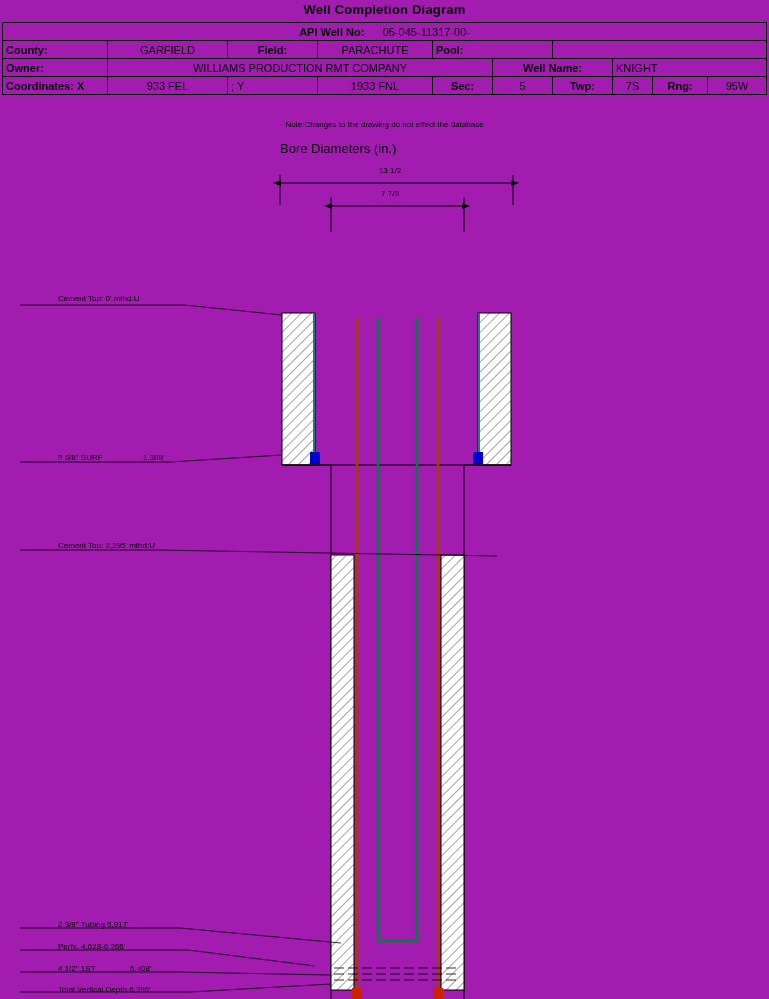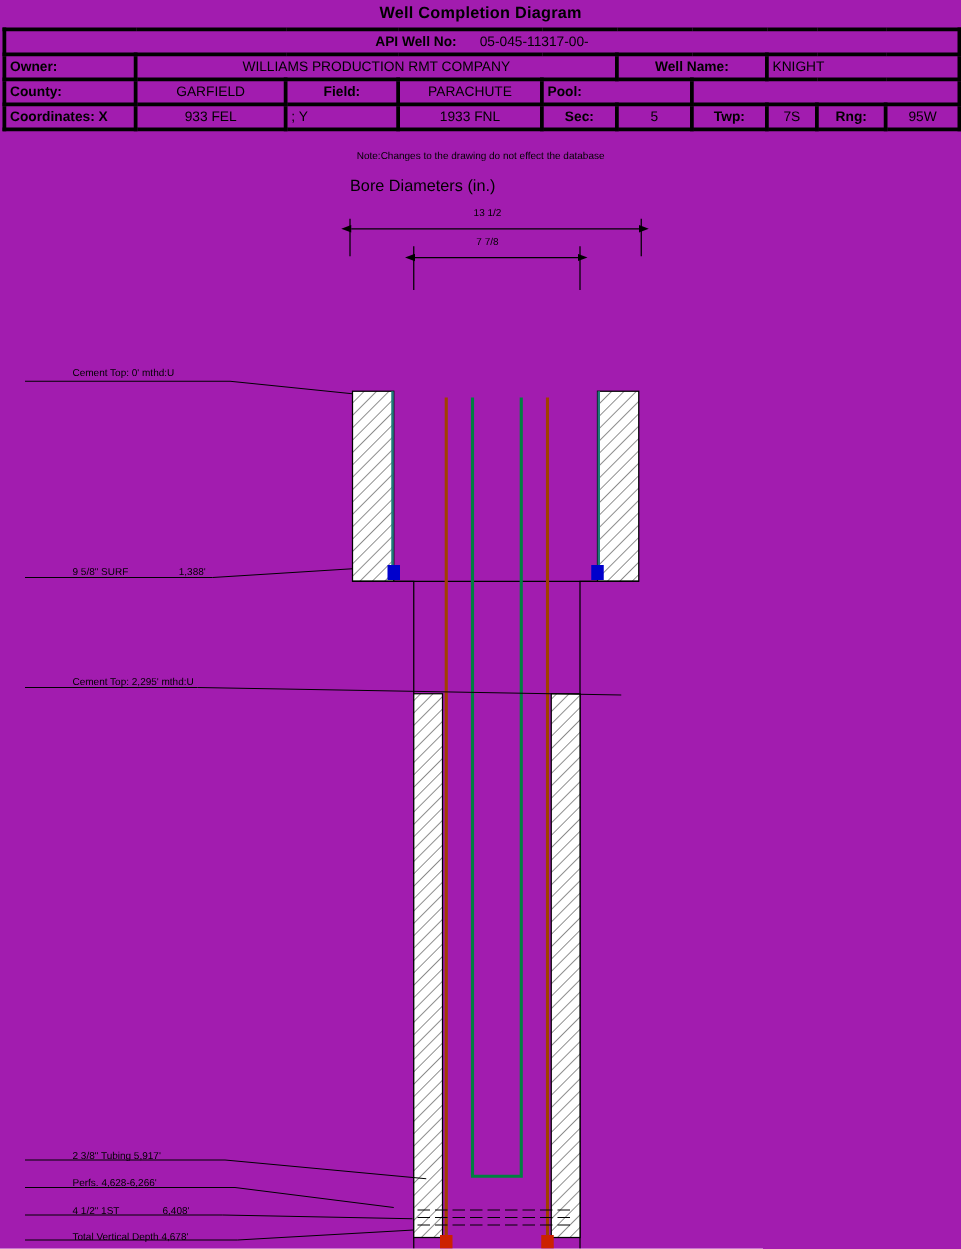"API Well No: 05-045-11317-00-" .tbl td { border: 3px solid #000000 -> 1px solid #000000 }
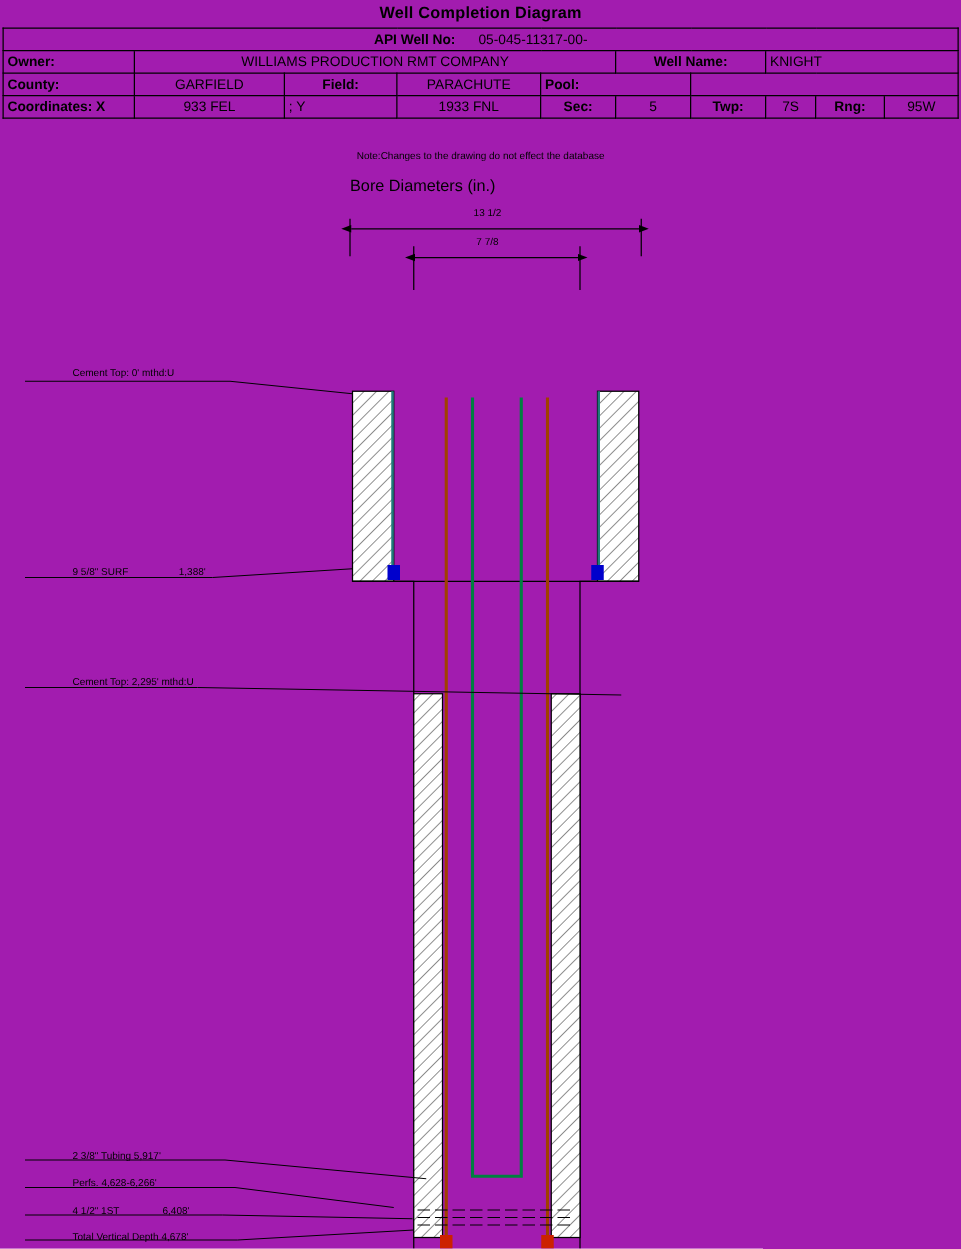"Owner:" tr { order: before "County:" -> after "County:" }
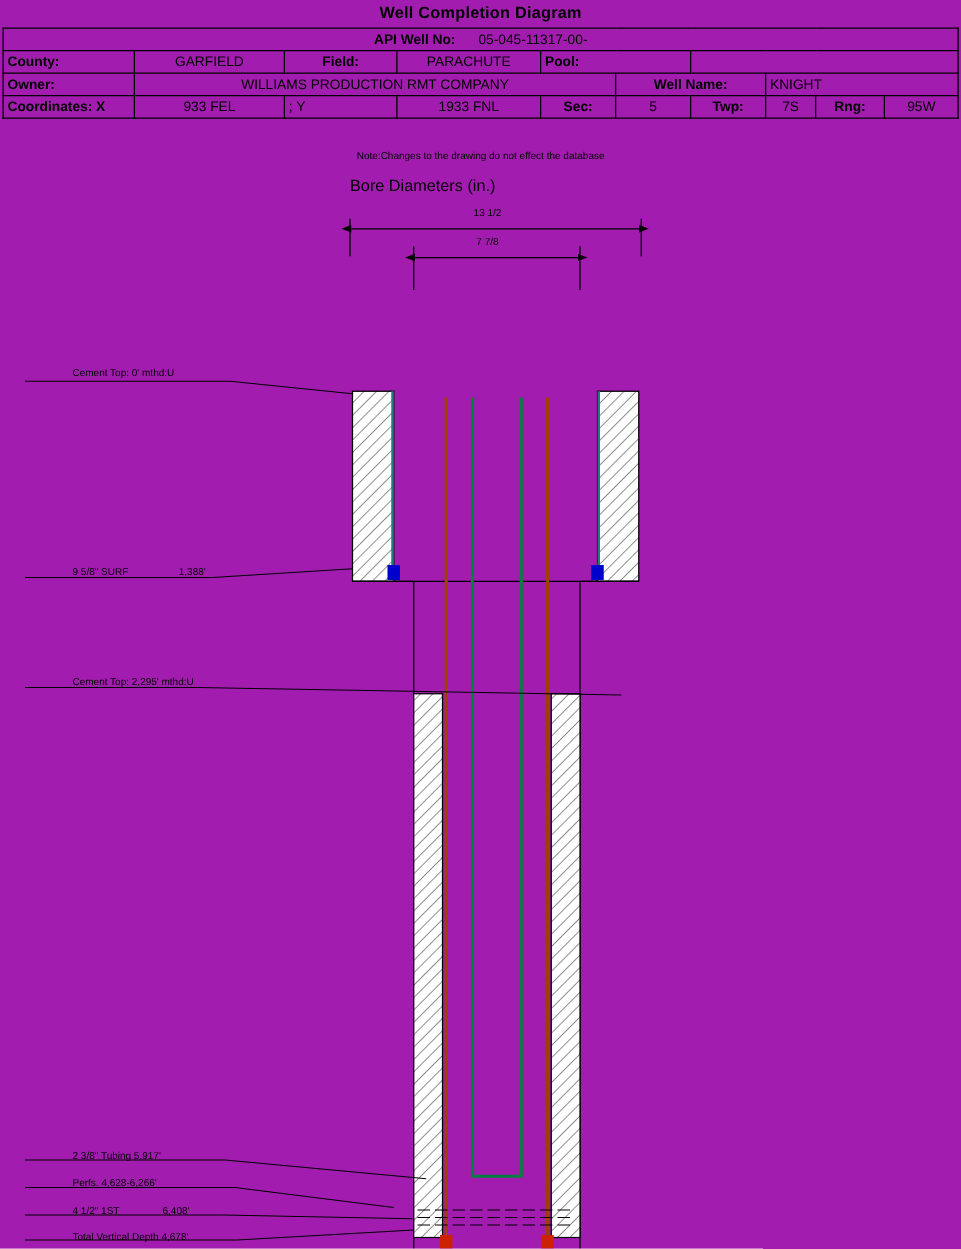"Total Vertical Depth 4,678'" div.annot { text: 4,678' -> 6,396' }
